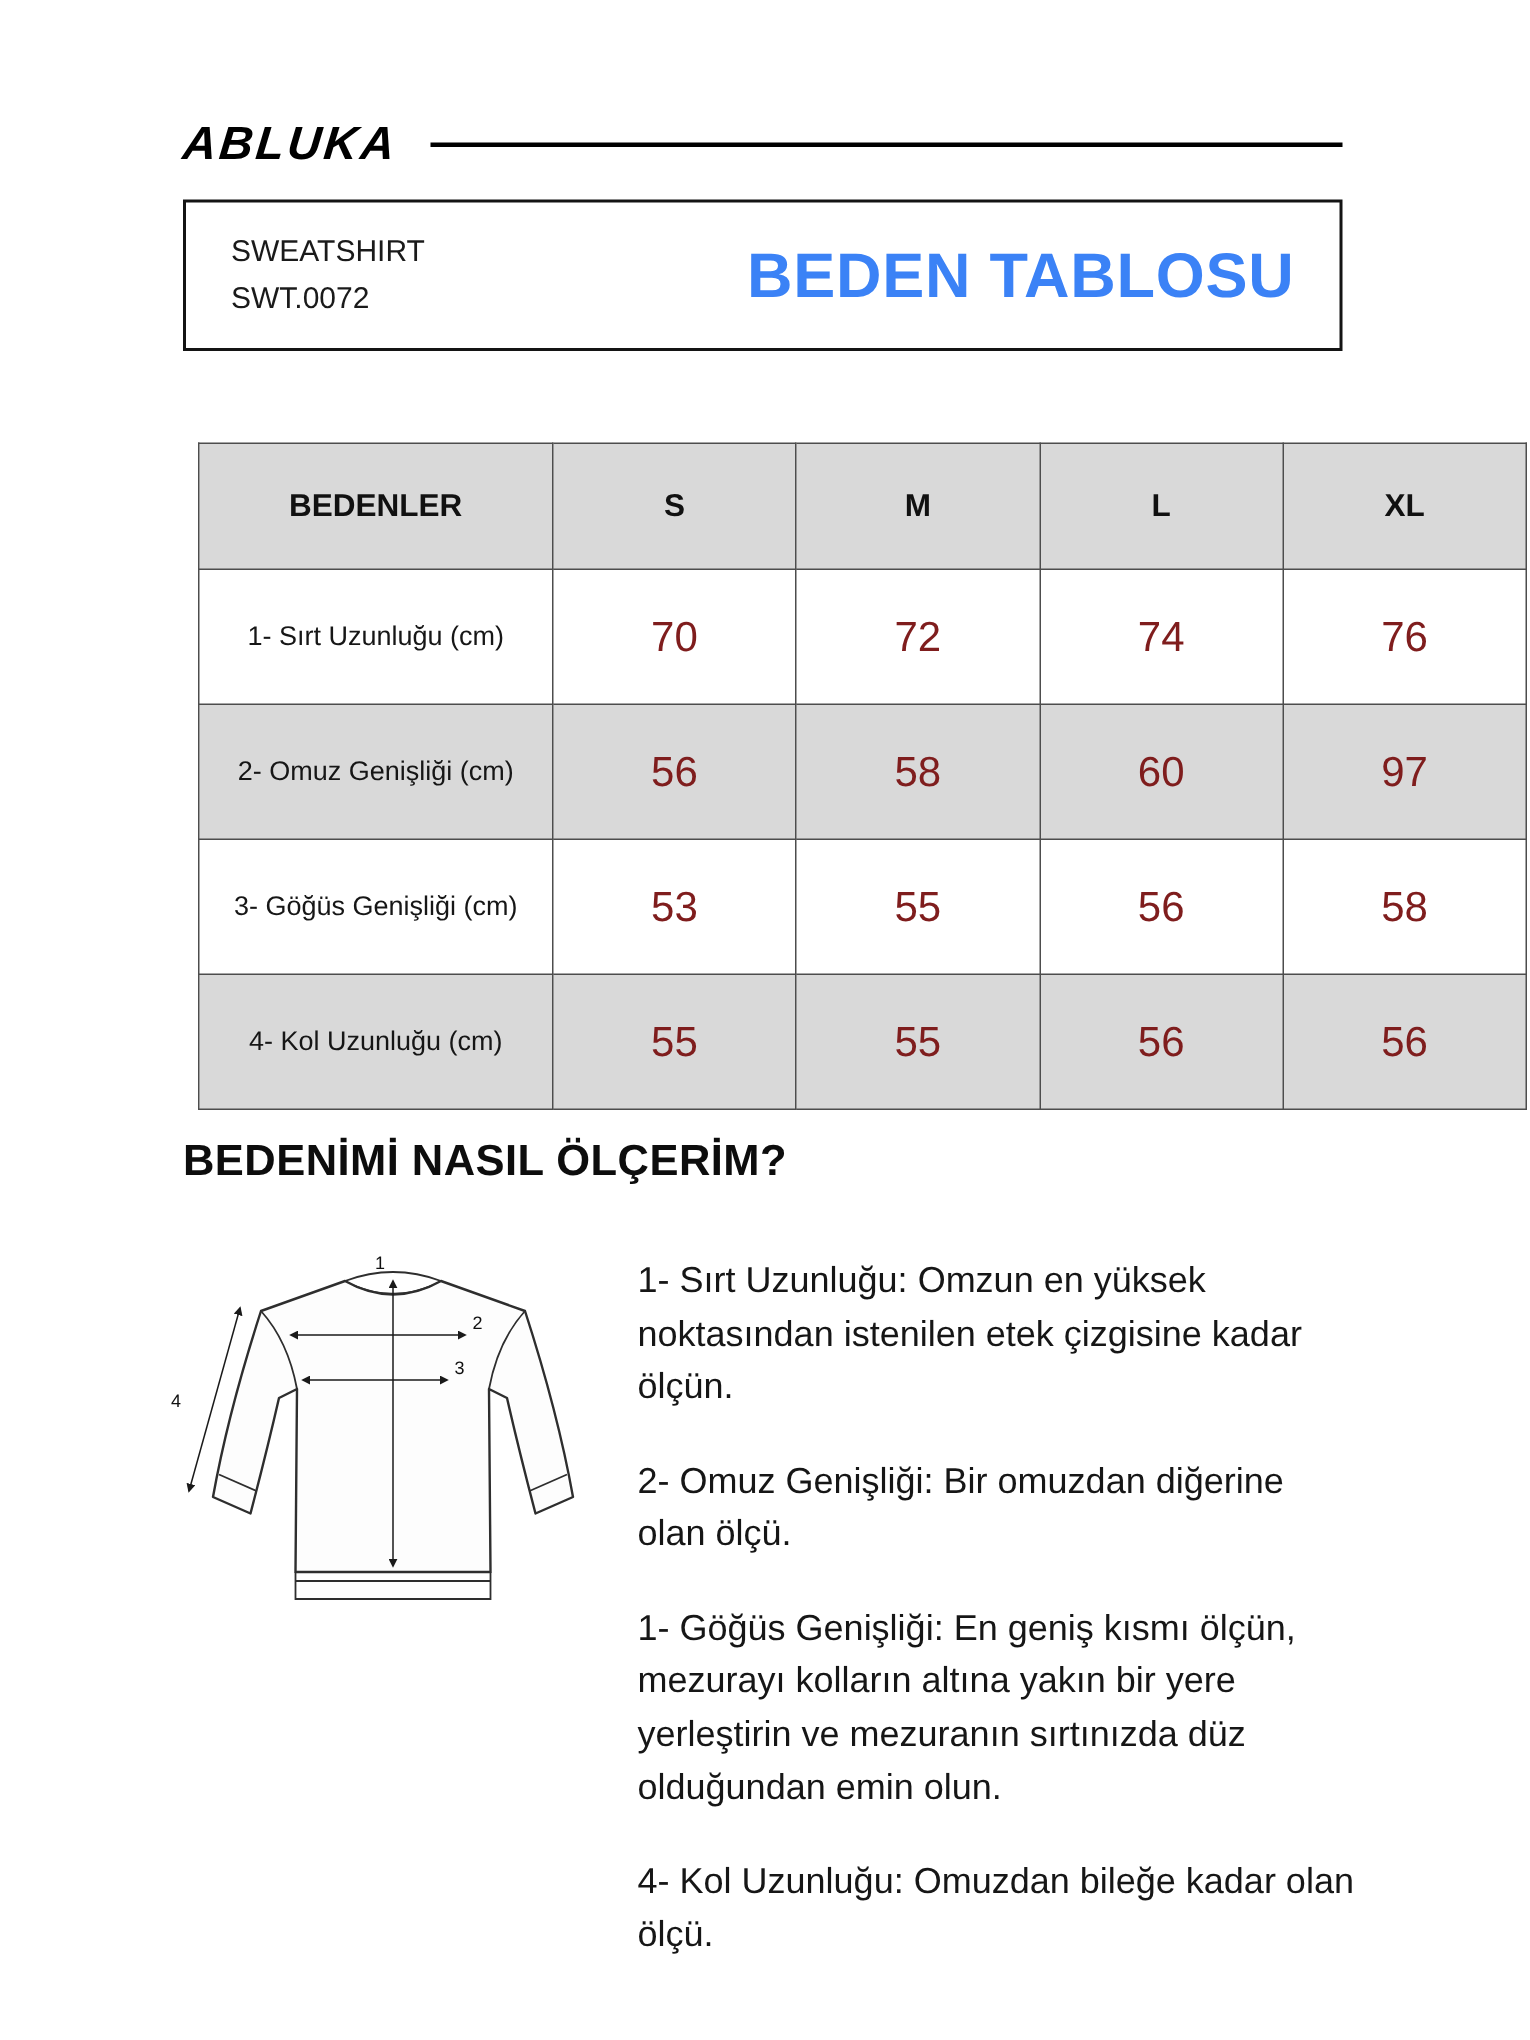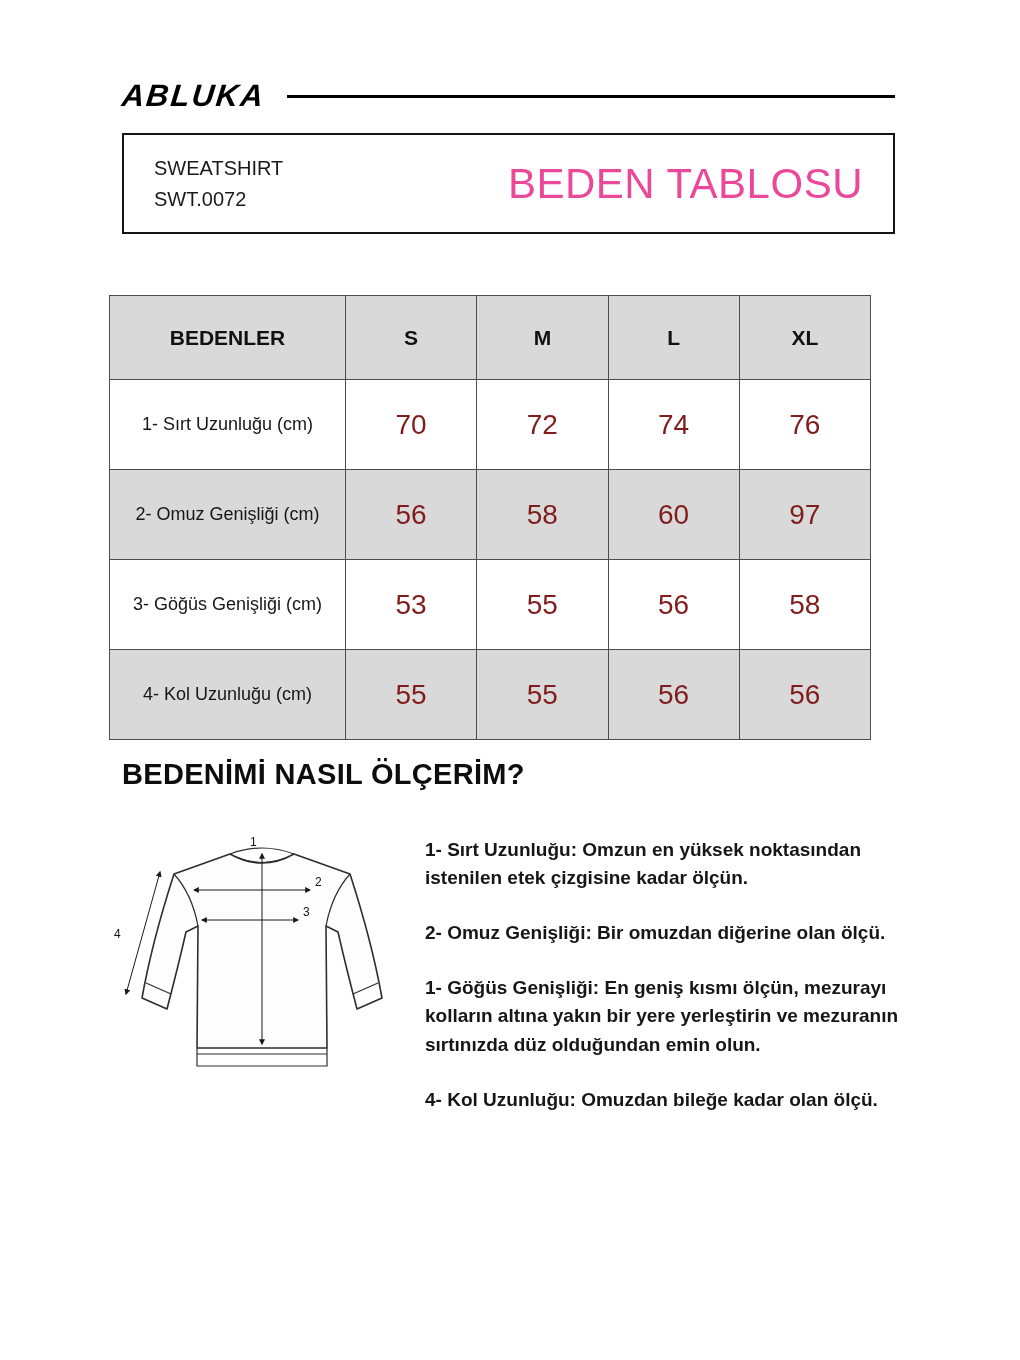"BEDEN TABLOSU" .big-title { color: #ec4899 -> #3b82f6; font-weight: 400 -> 700 }
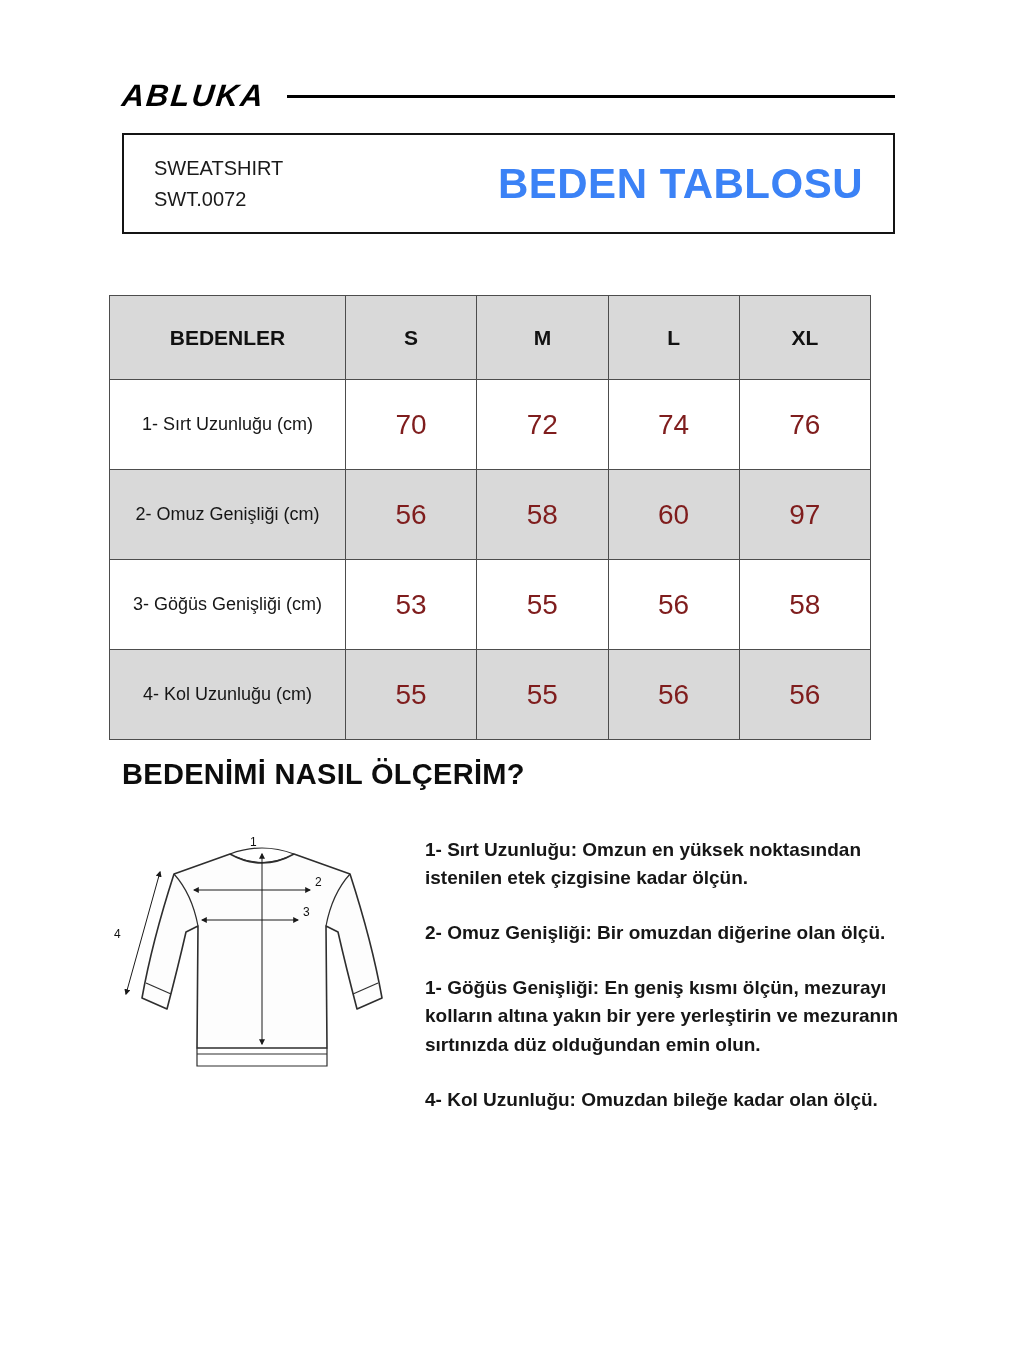"BEDENLER" table.size-table { left: 109px -> 132px; width: 762px -> 886px }
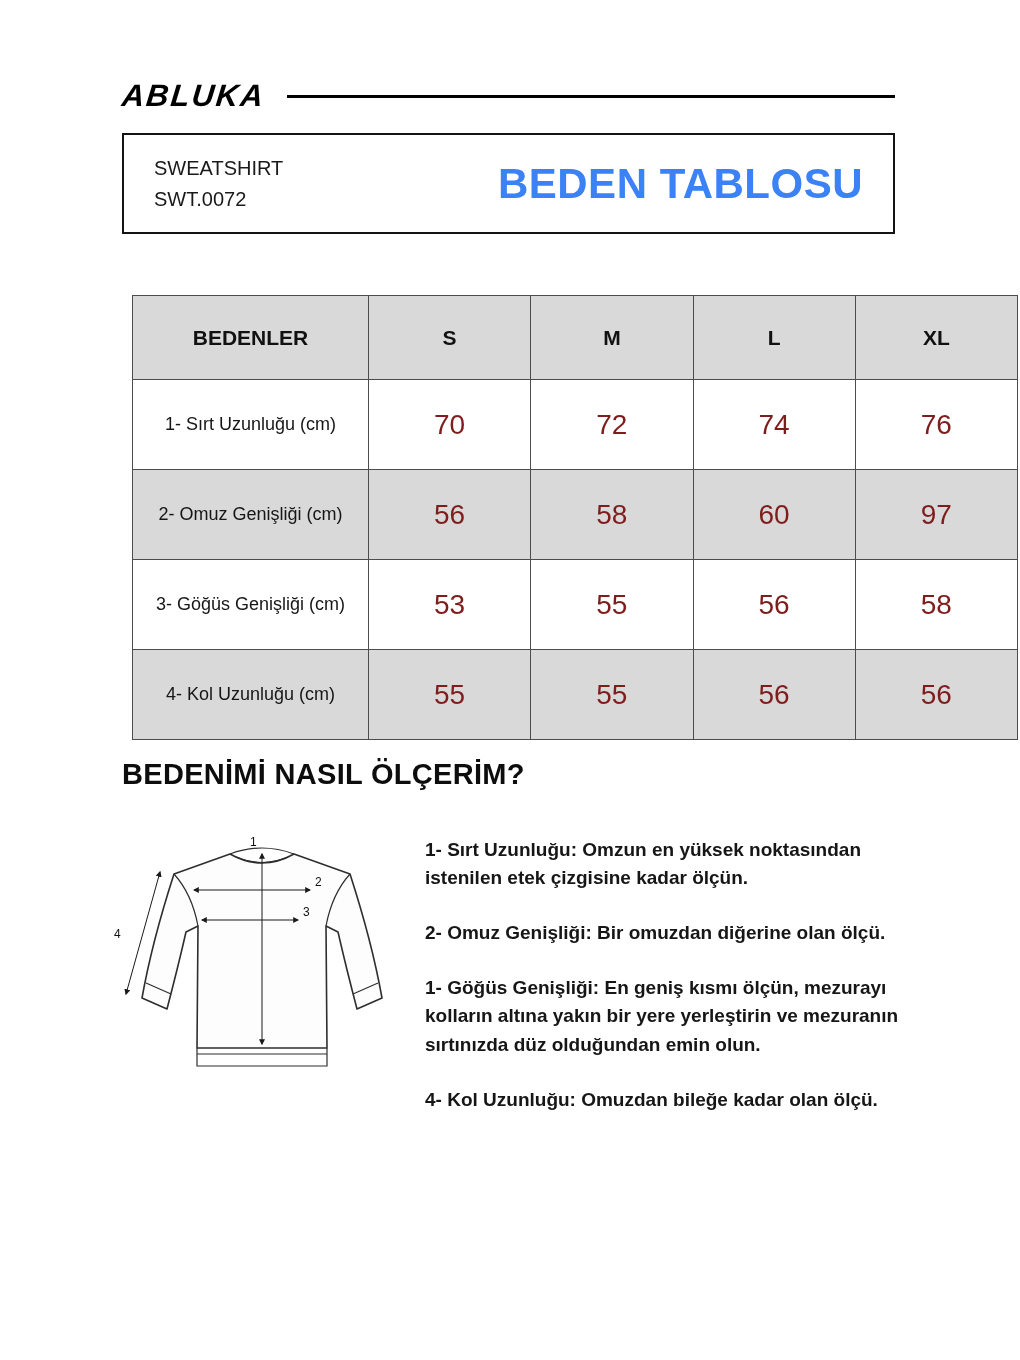"1- Sırt Uzunluğu: Omzun en" .instructions { font-size: 19px -> 24px; font-weight: bold -> none }
